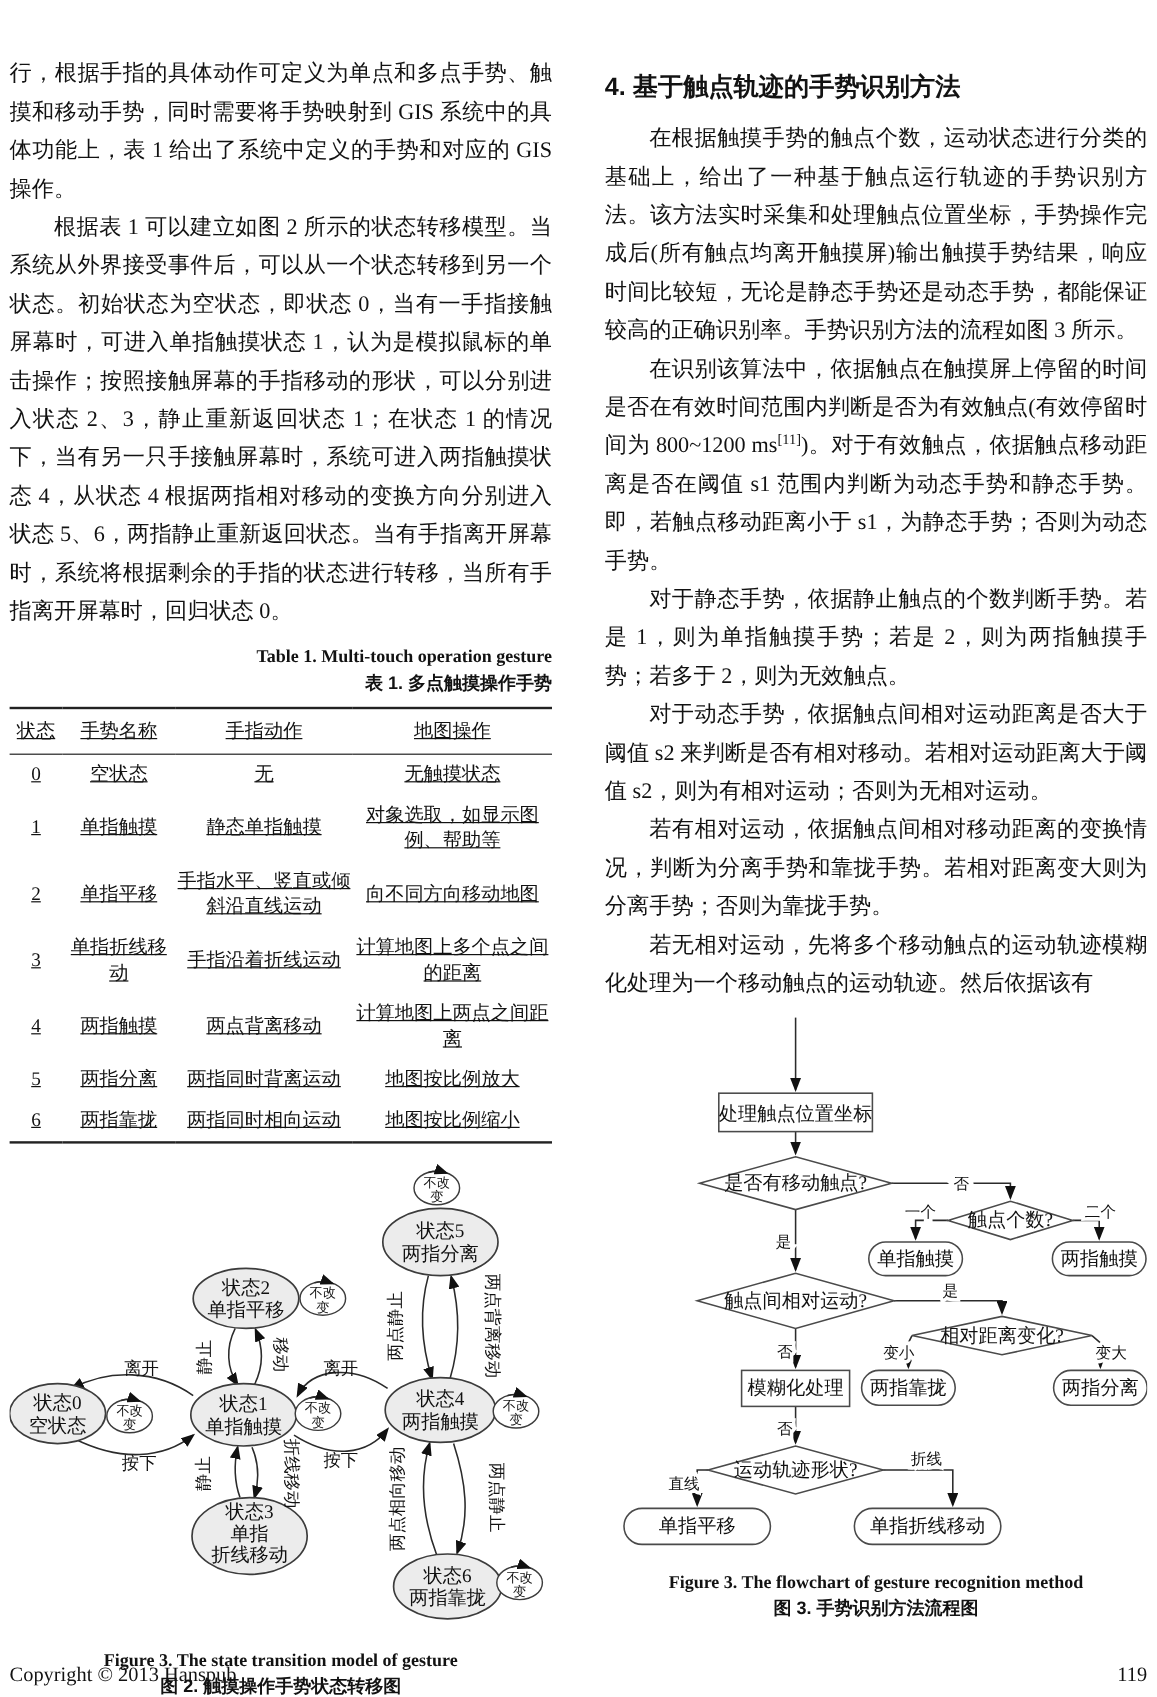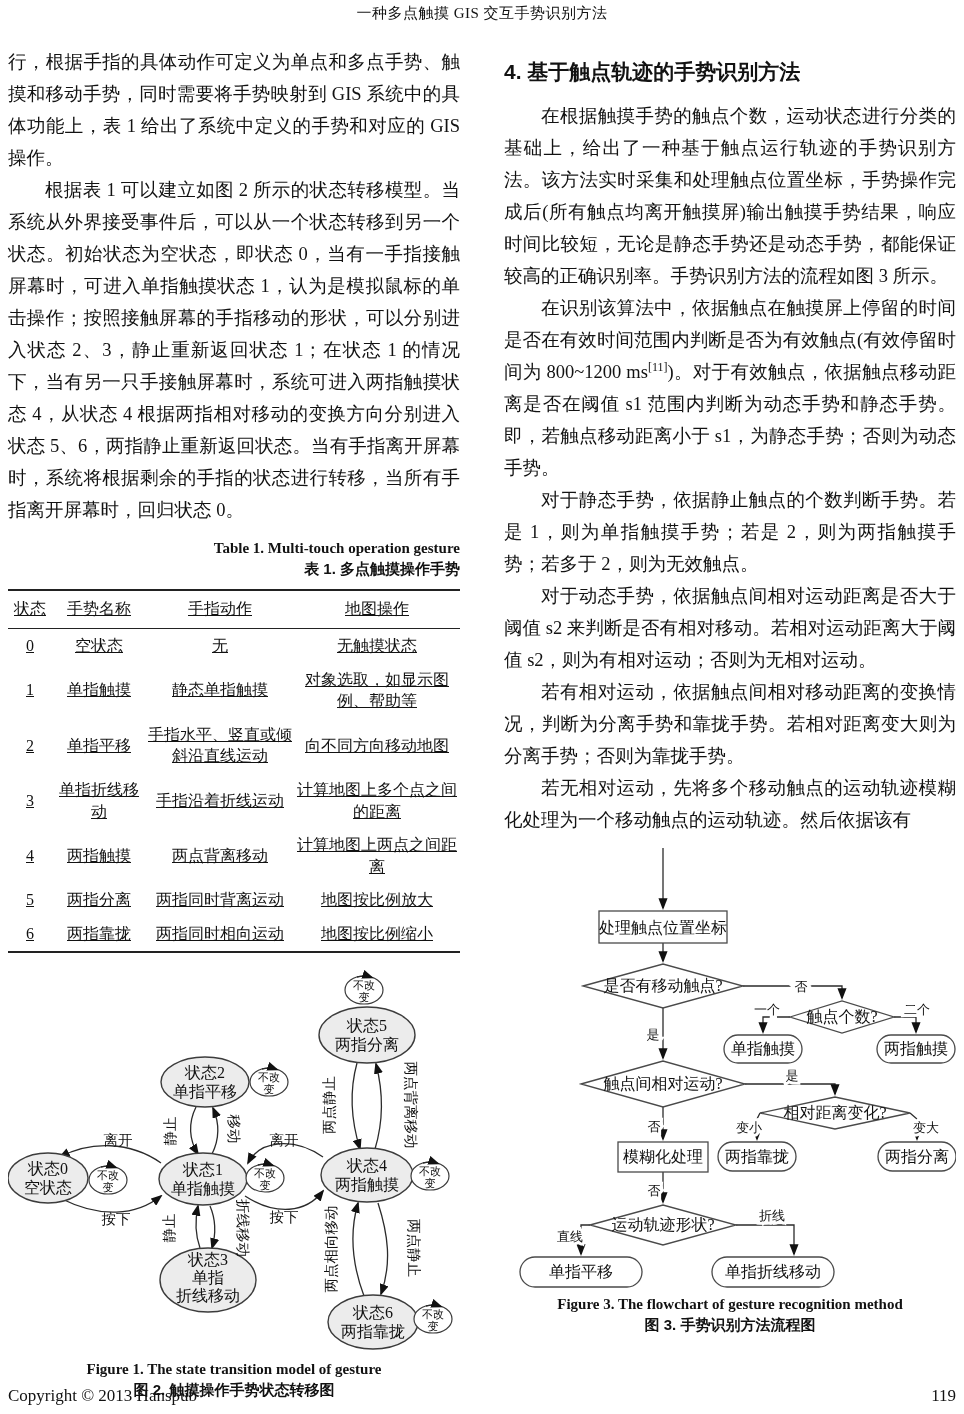"一种多点触摸 GIS 交互手势识别方法" div.header-title { html: <div>一种多点触摸 GIS 交互手势识别方法</div> -> none }
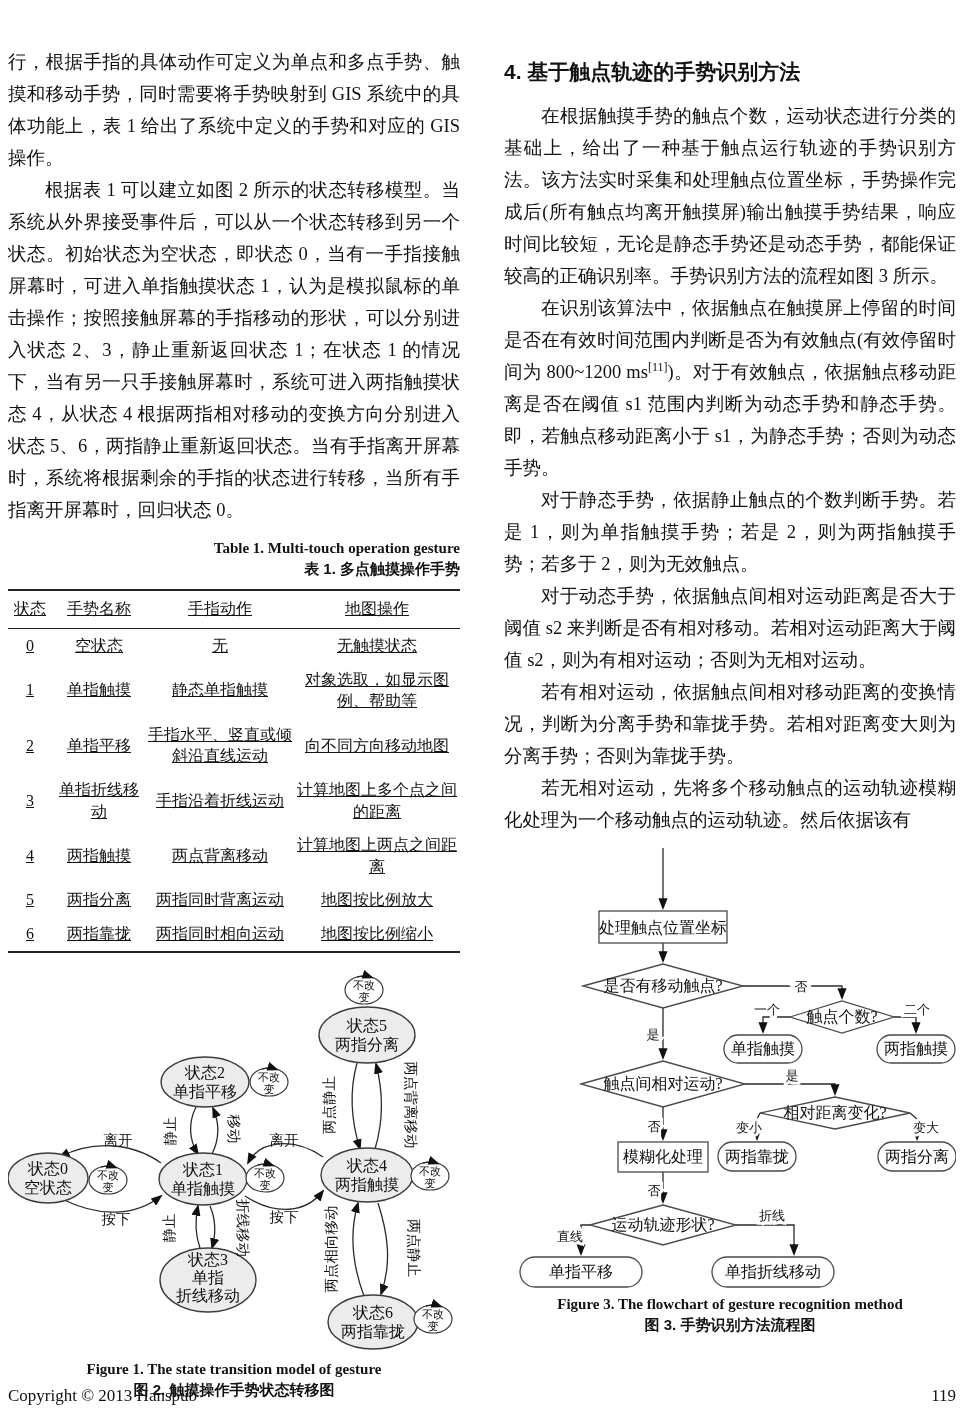"Figure 3. The flowchart of" .fig-caption { margin: 4px 0 0 0 -> 19px 0 0 0 }
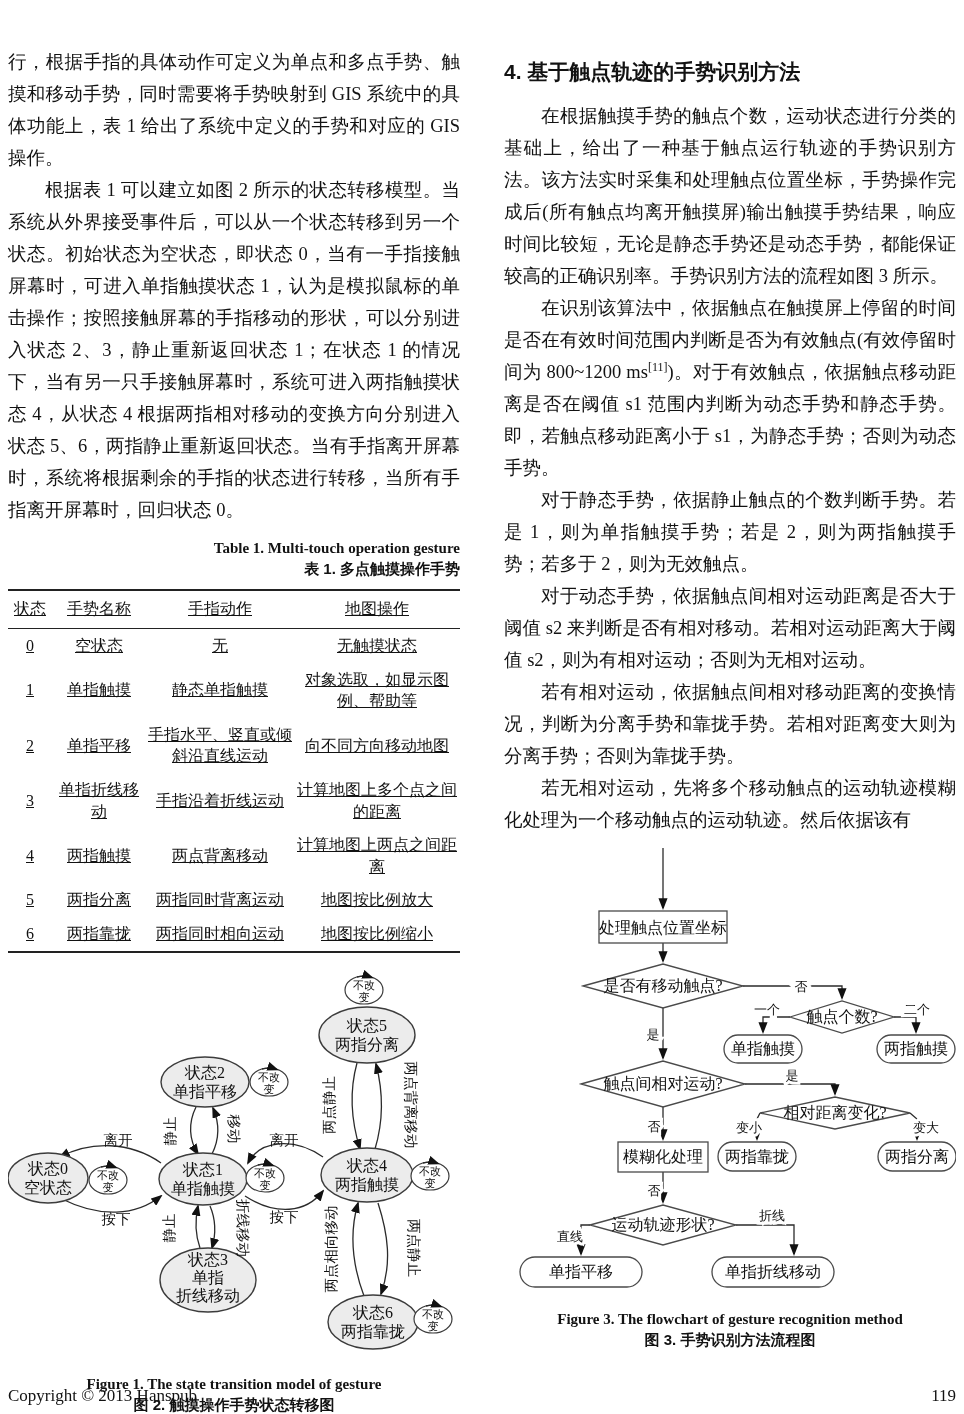"Figure 1. The state transition" div.cap-en { text: 1 -> 3 }
